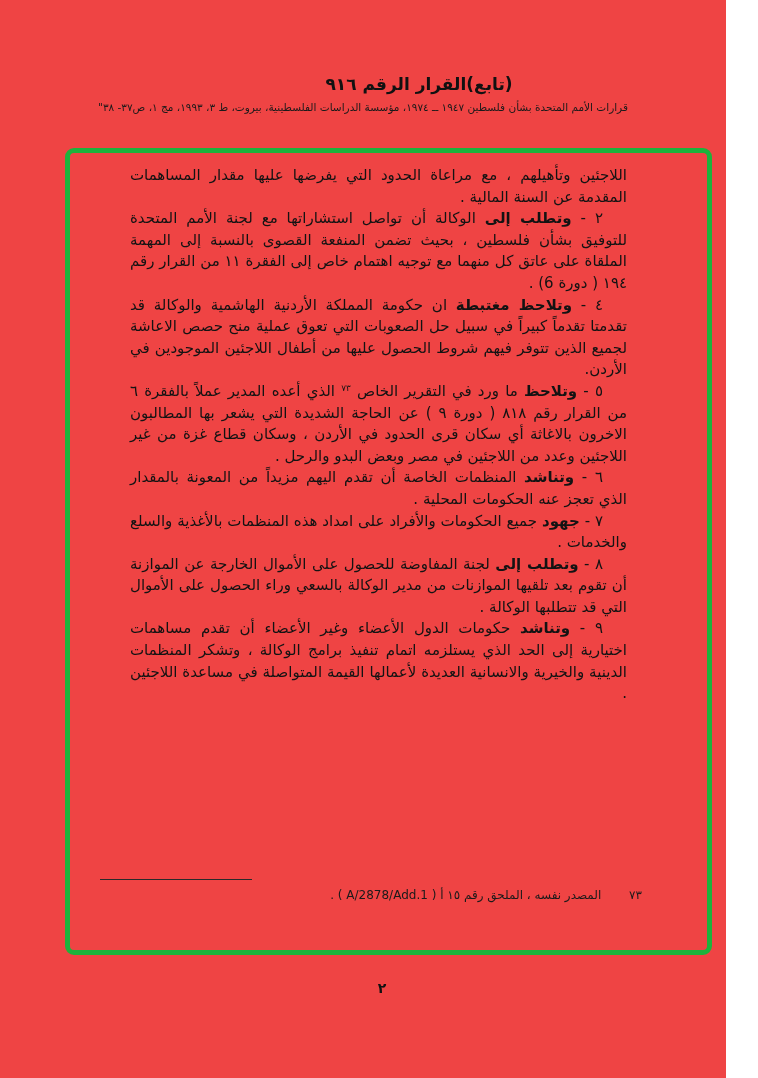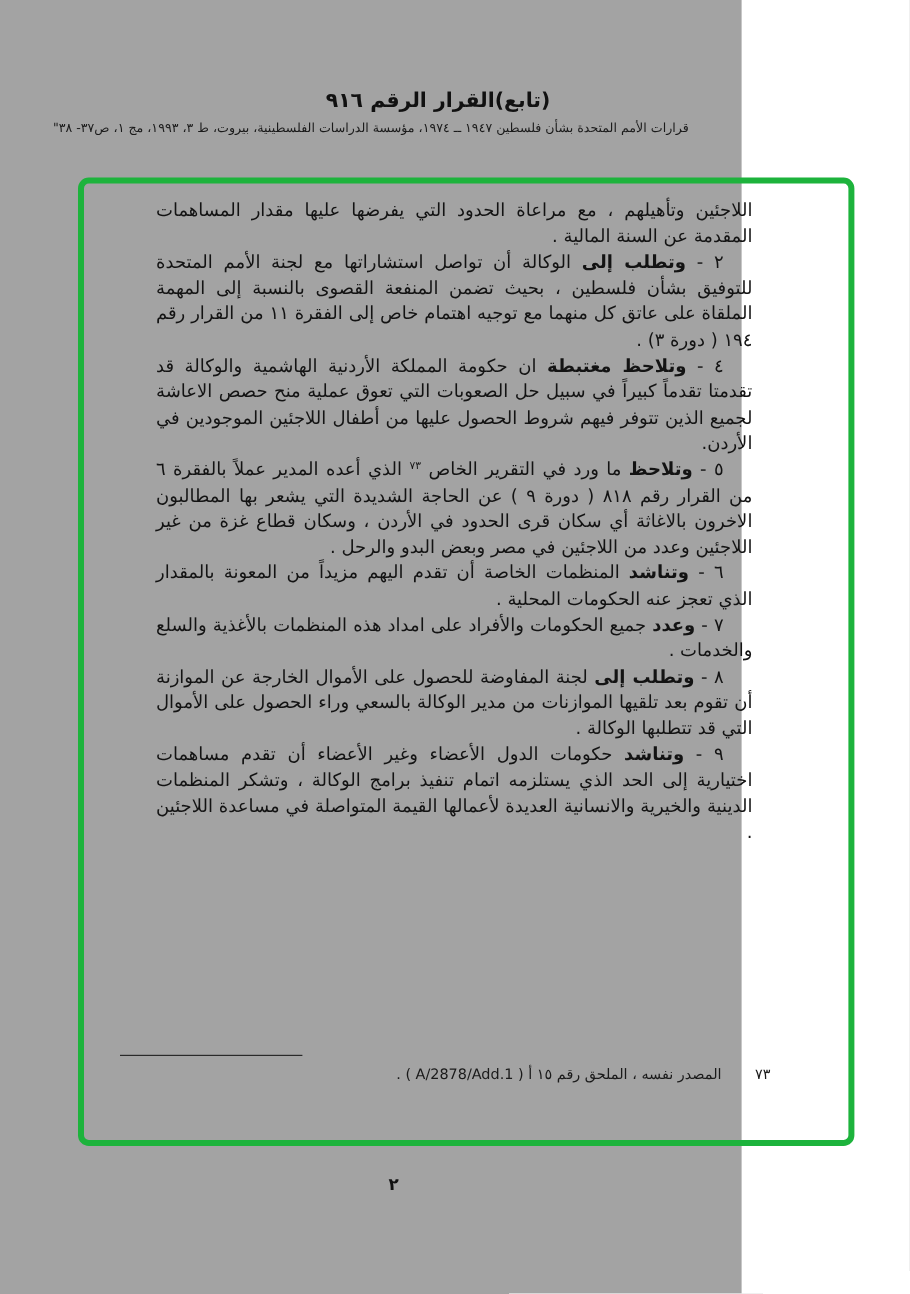"(تابع)القرار الرقم ٩١٦" .page { background: #a3a3a3 -> #ef4444; width: 618px -> 726px }
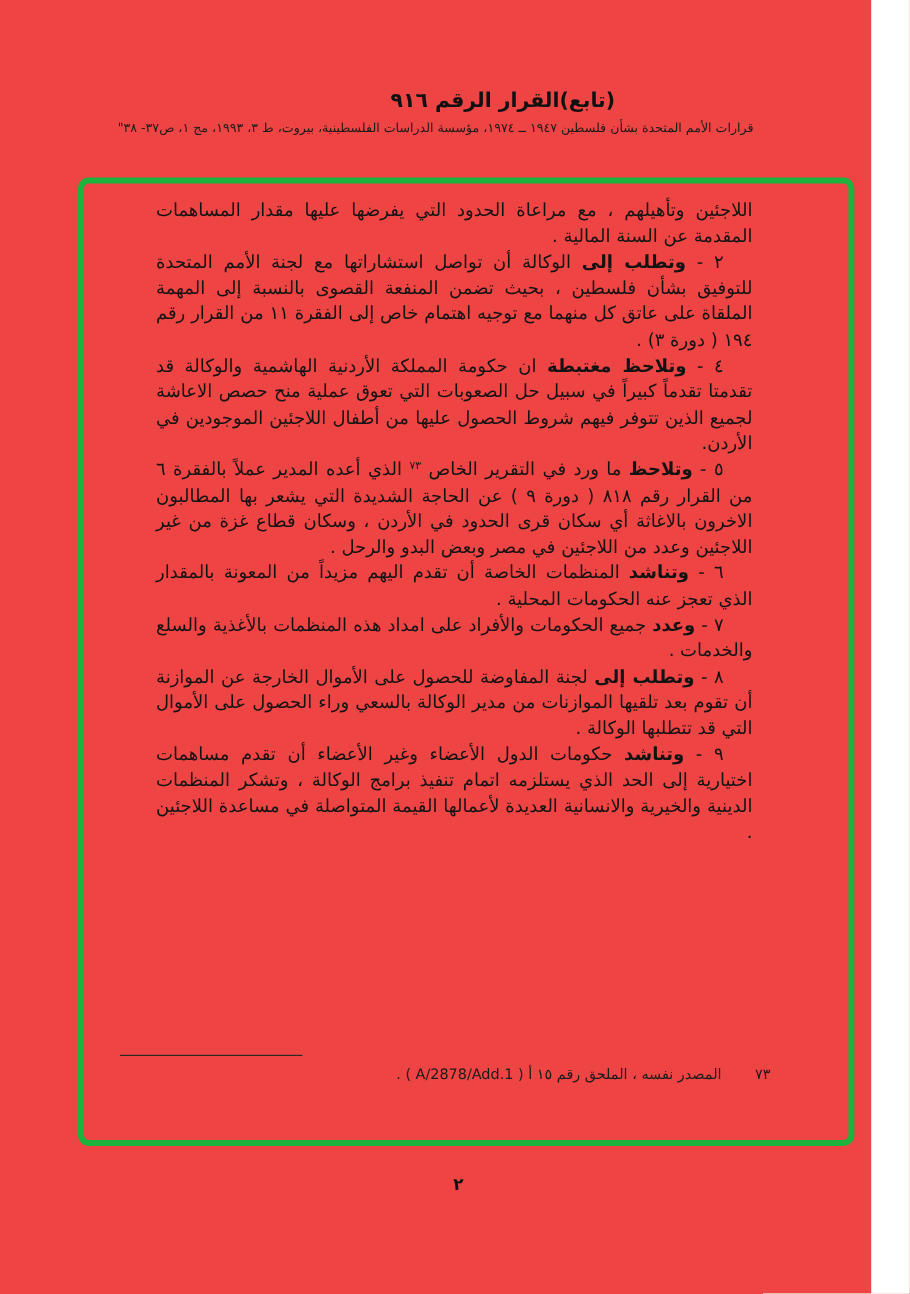"الوكالة أن تواصل استشاراتها مع" span { text: ٣ -> 6 }
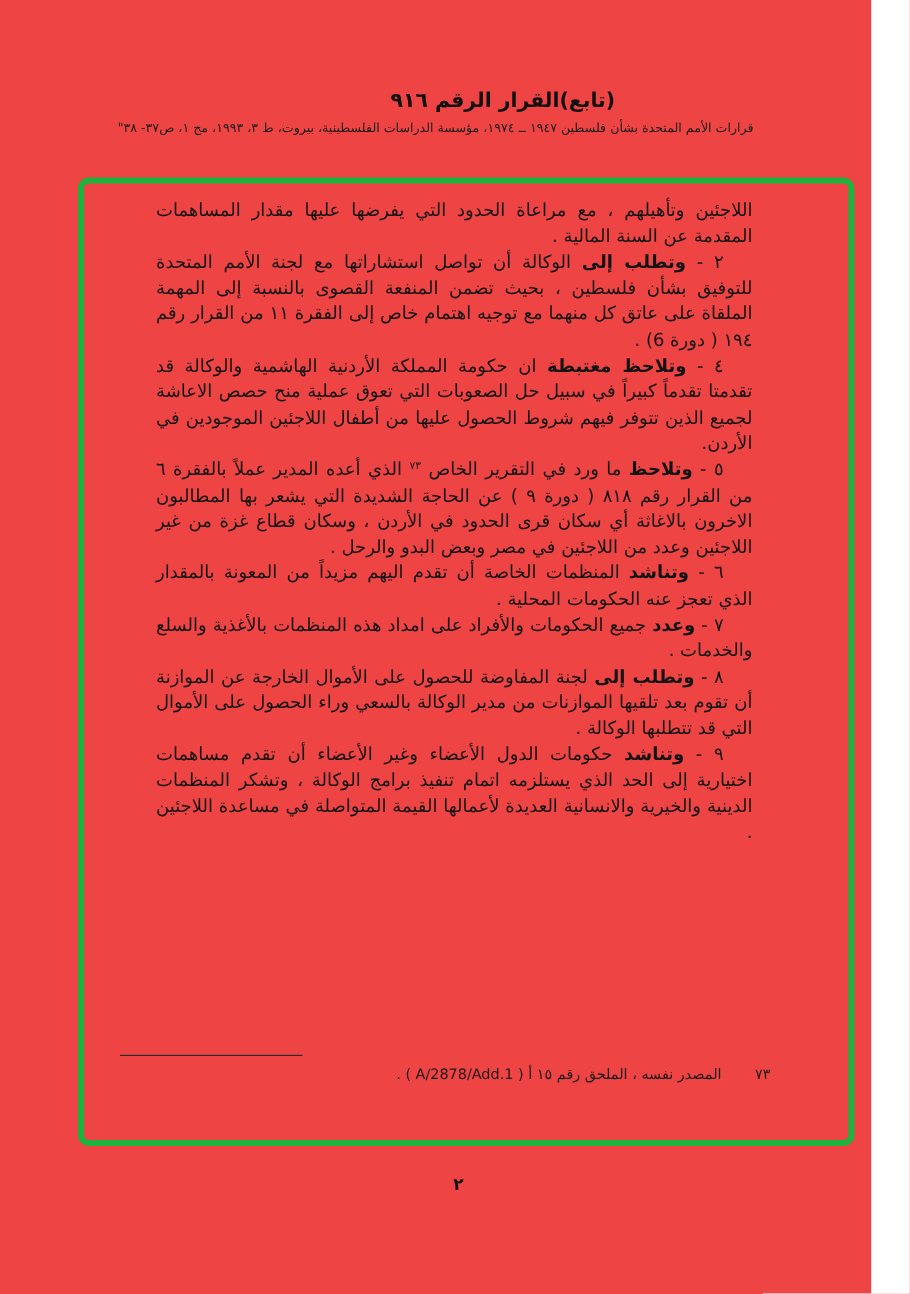"وعدد" span.b { text: وعدد -> جهود }
